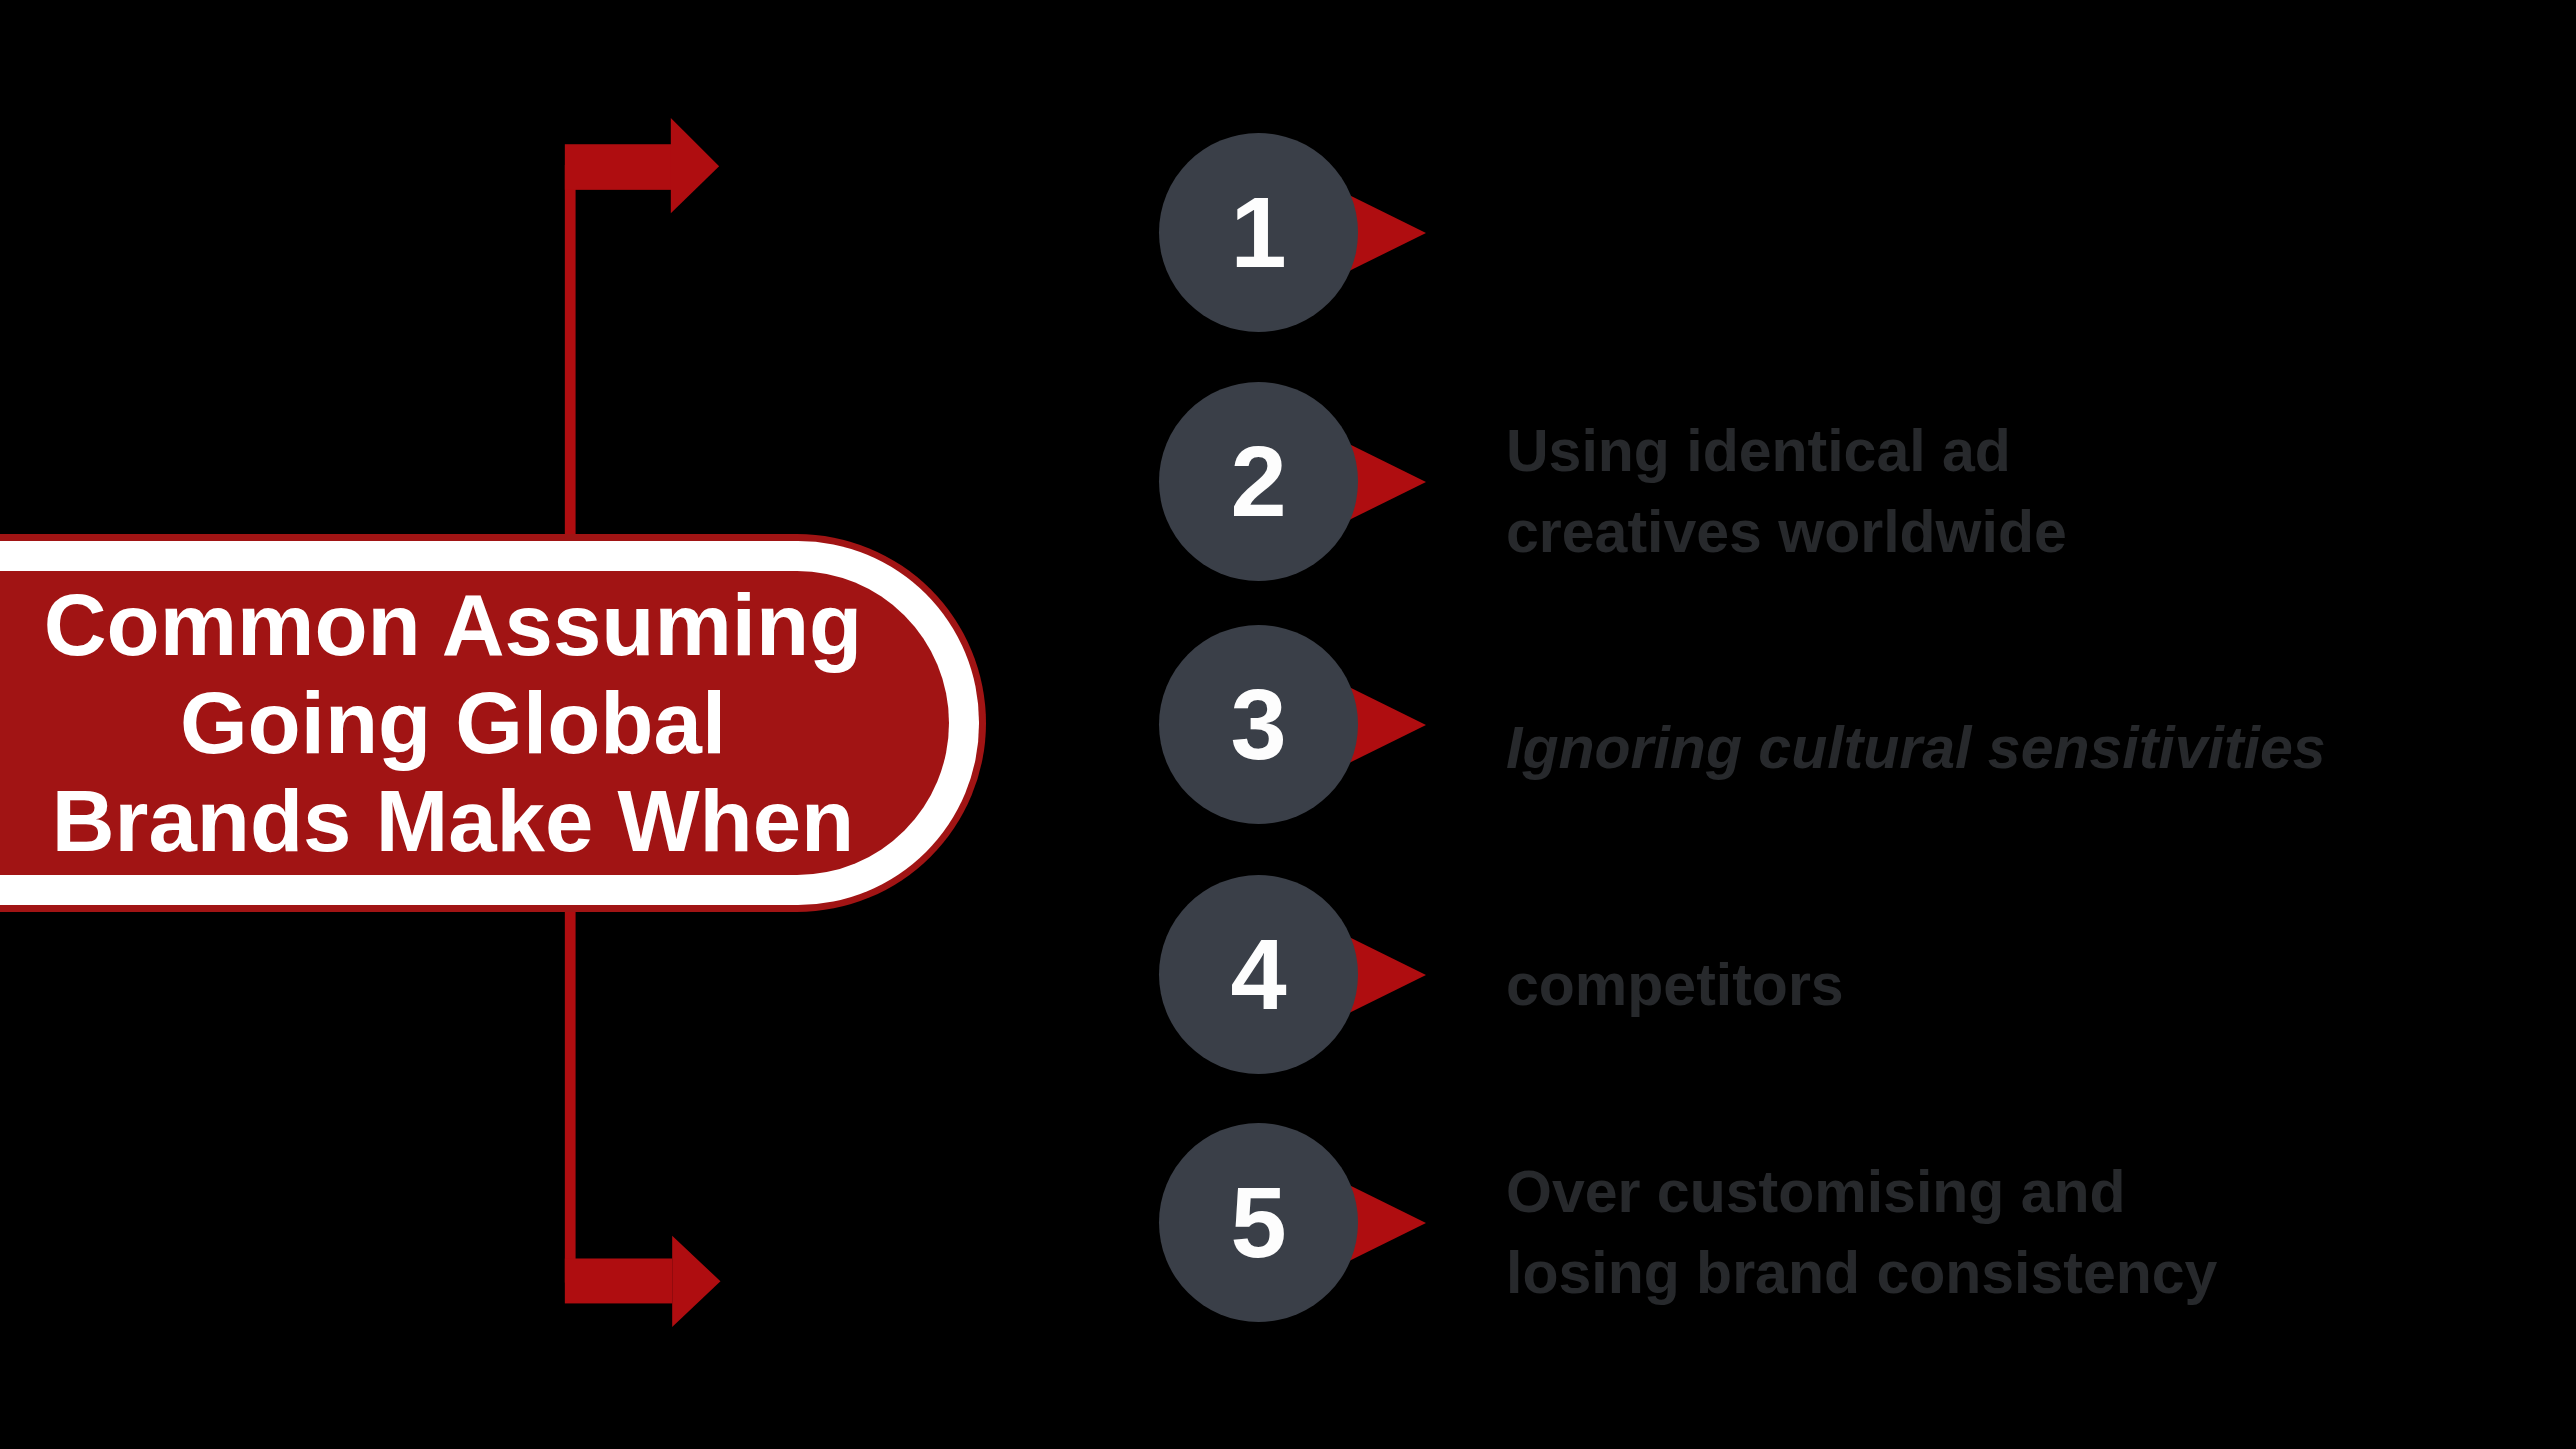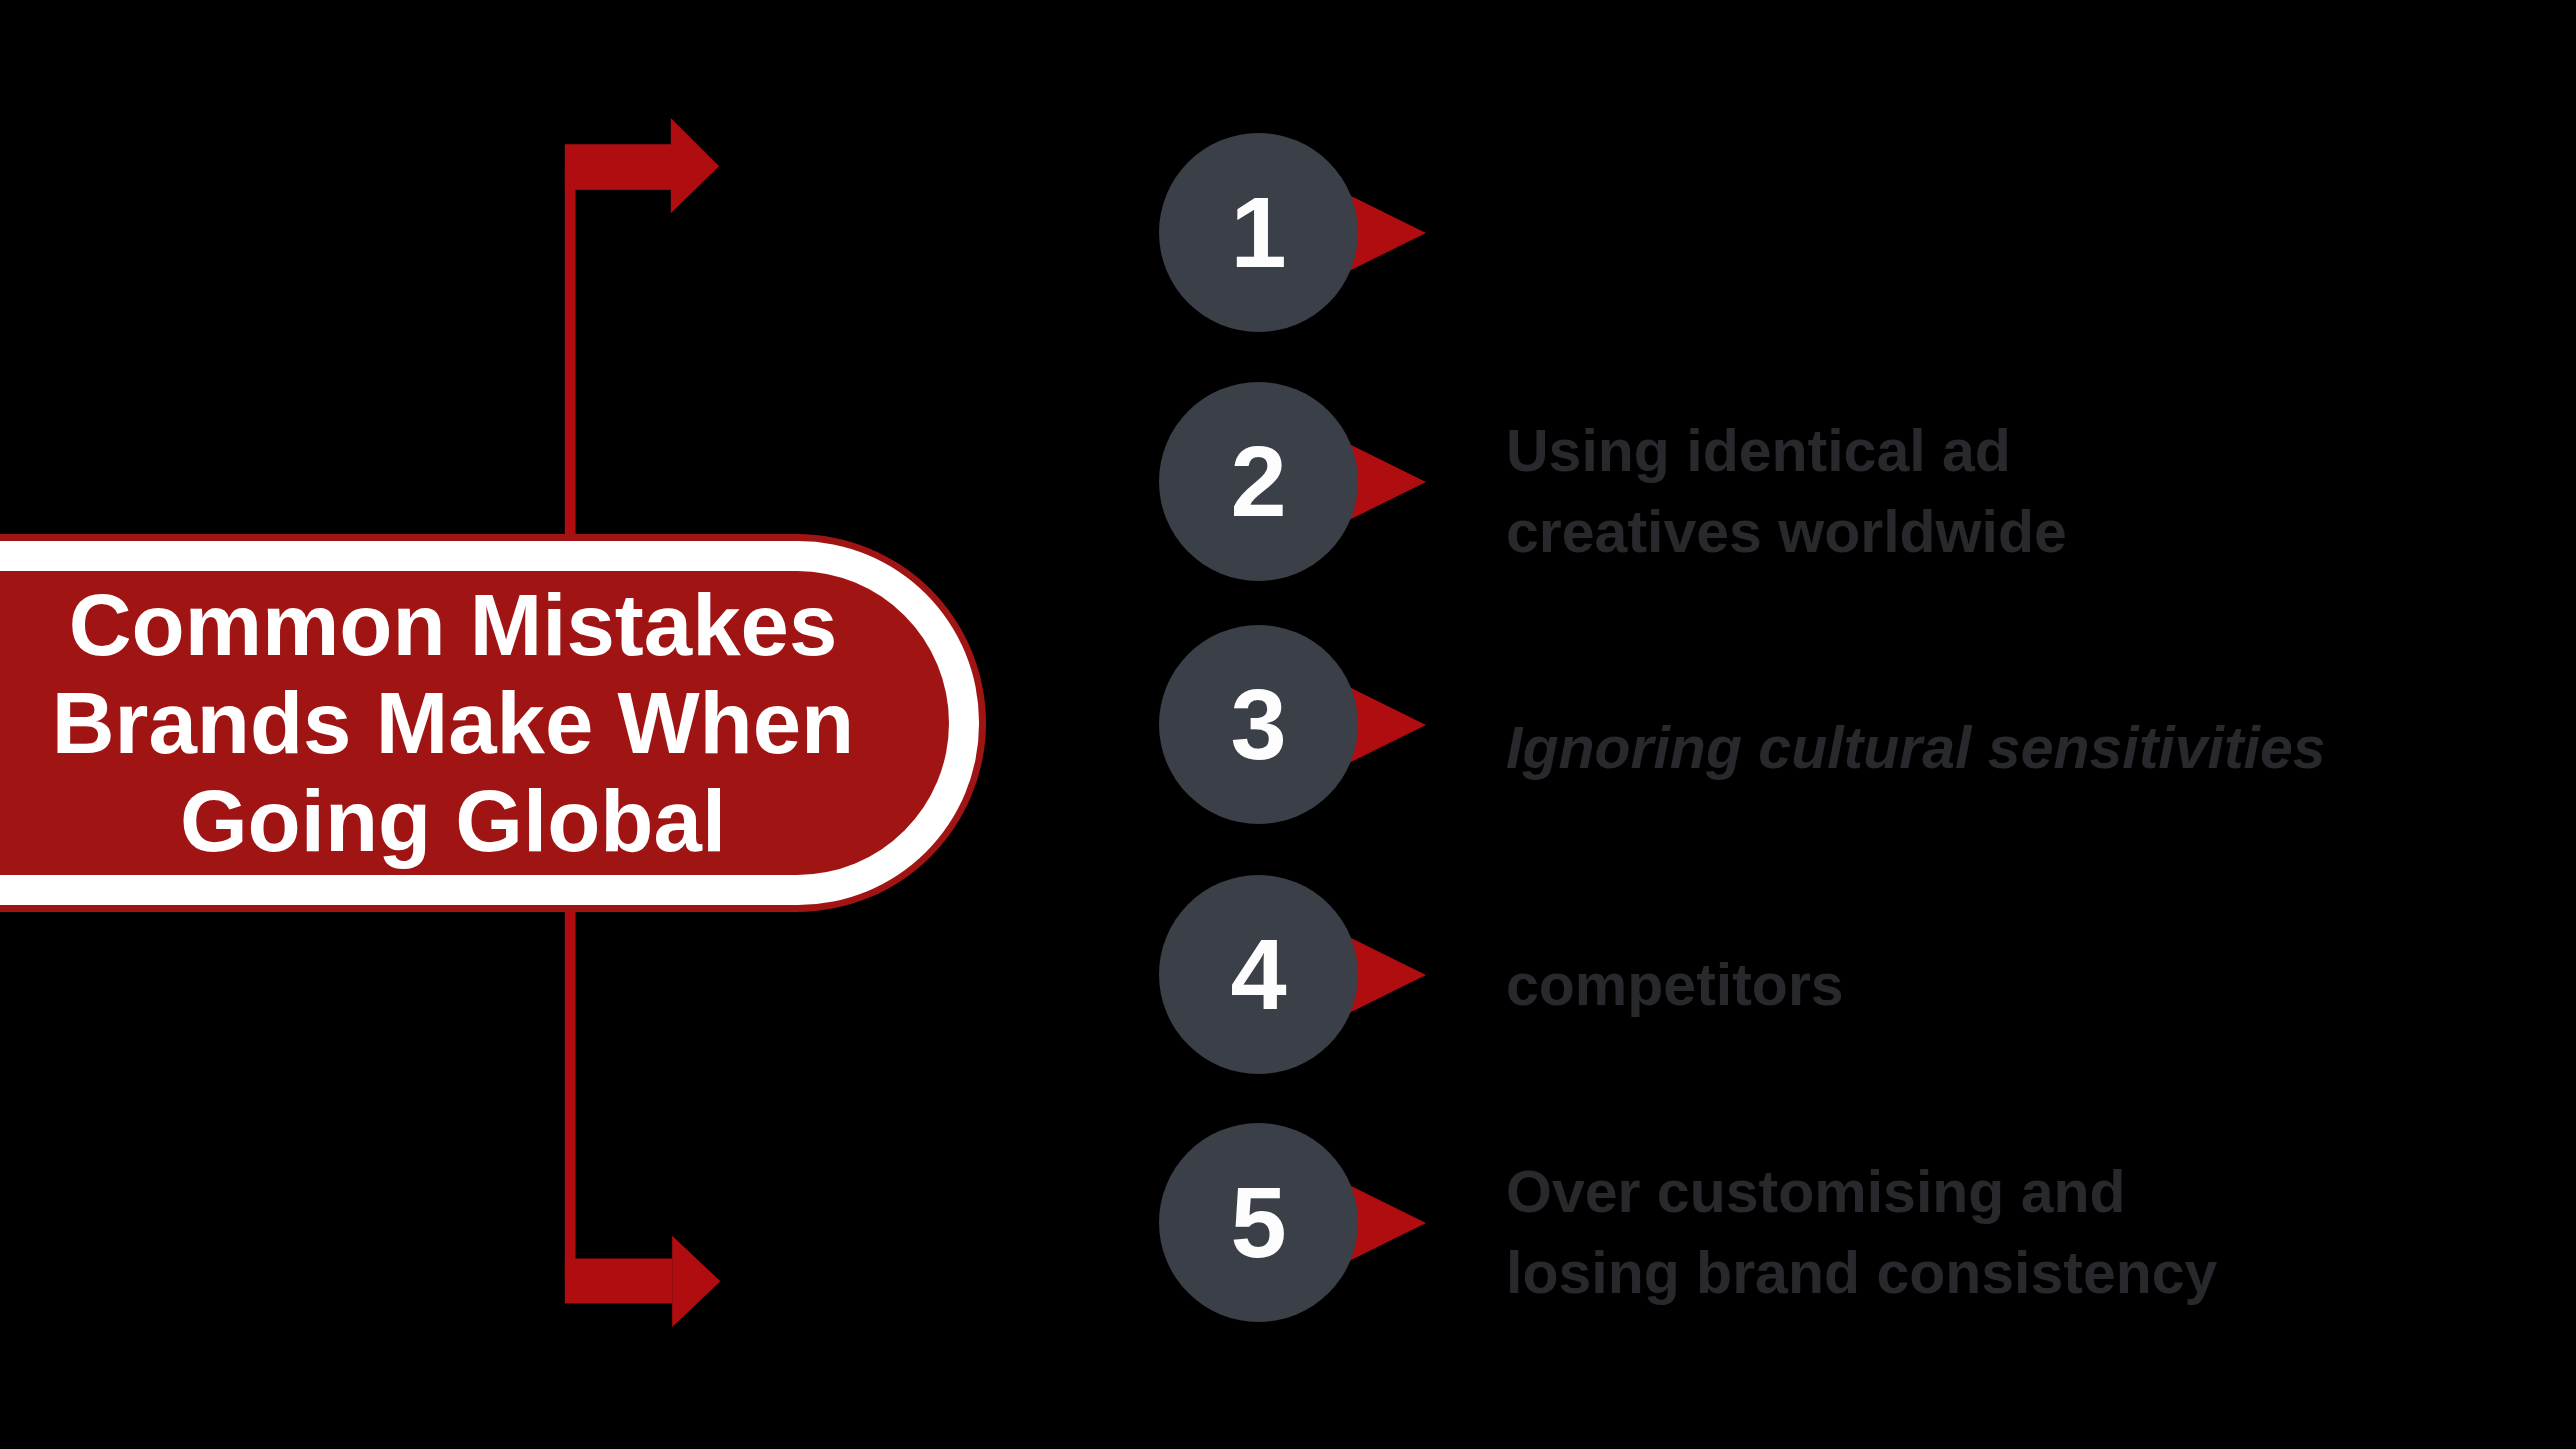"Common Mistakes" div { text: Mistakes -> Assuming }
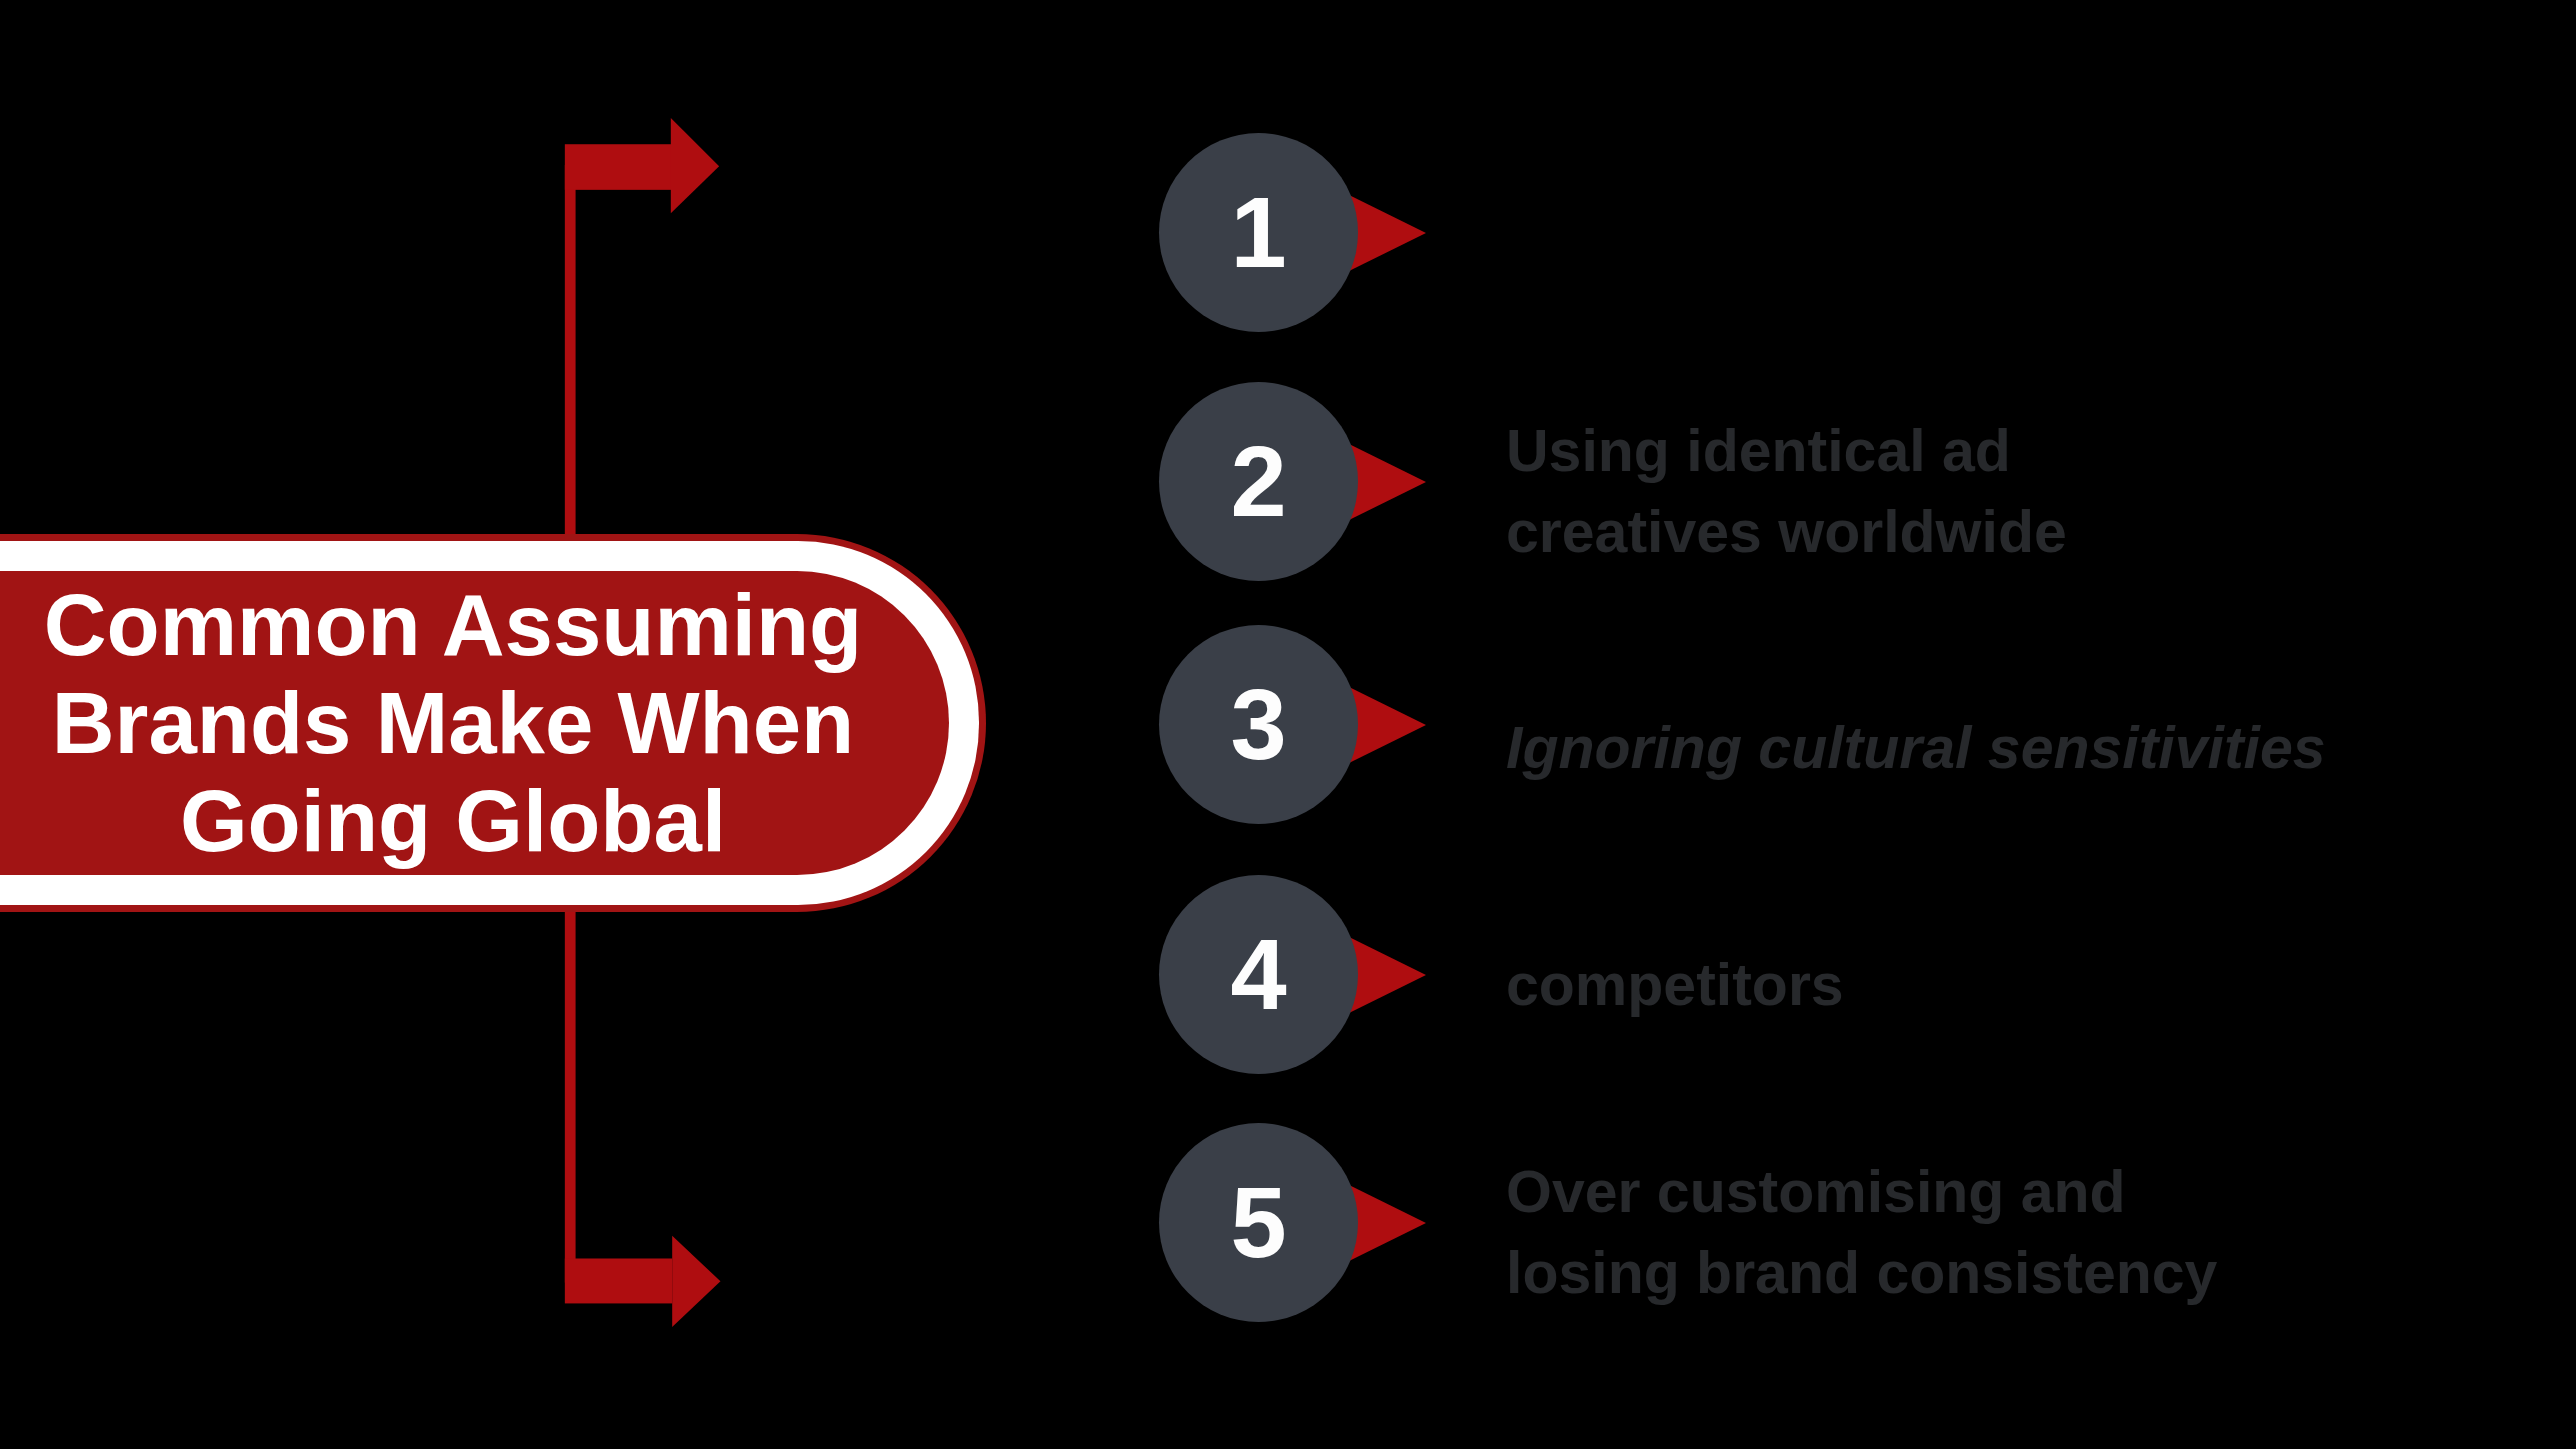"Brands Make When" div { order: before "Going Global" -> after "Going Global" }
